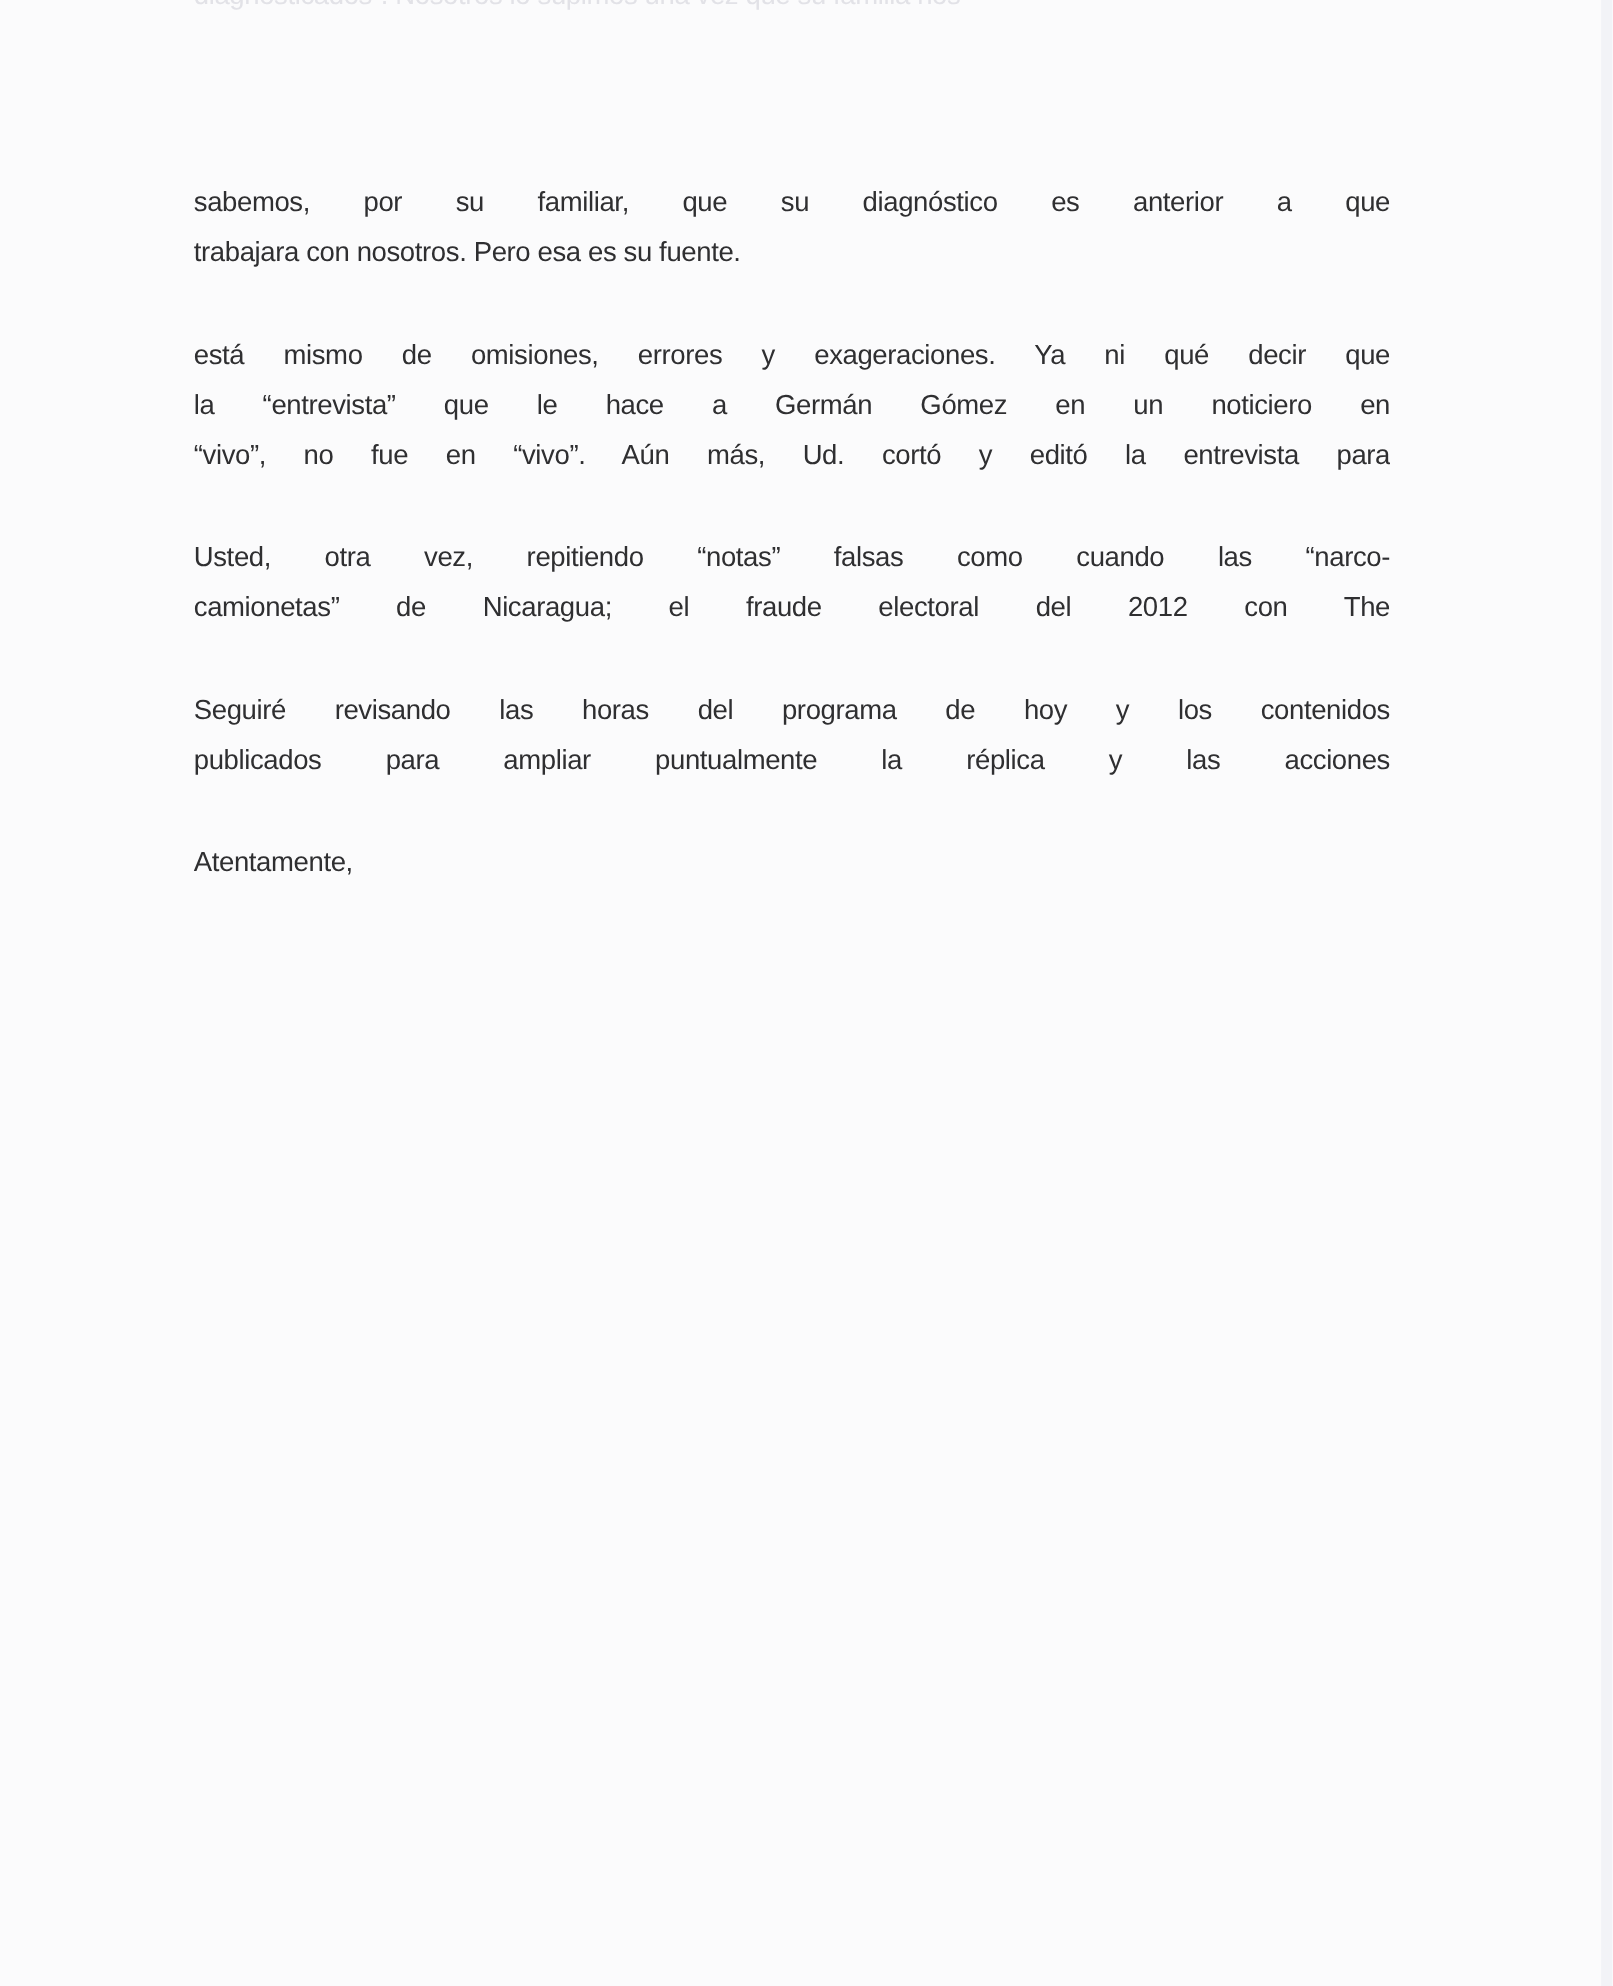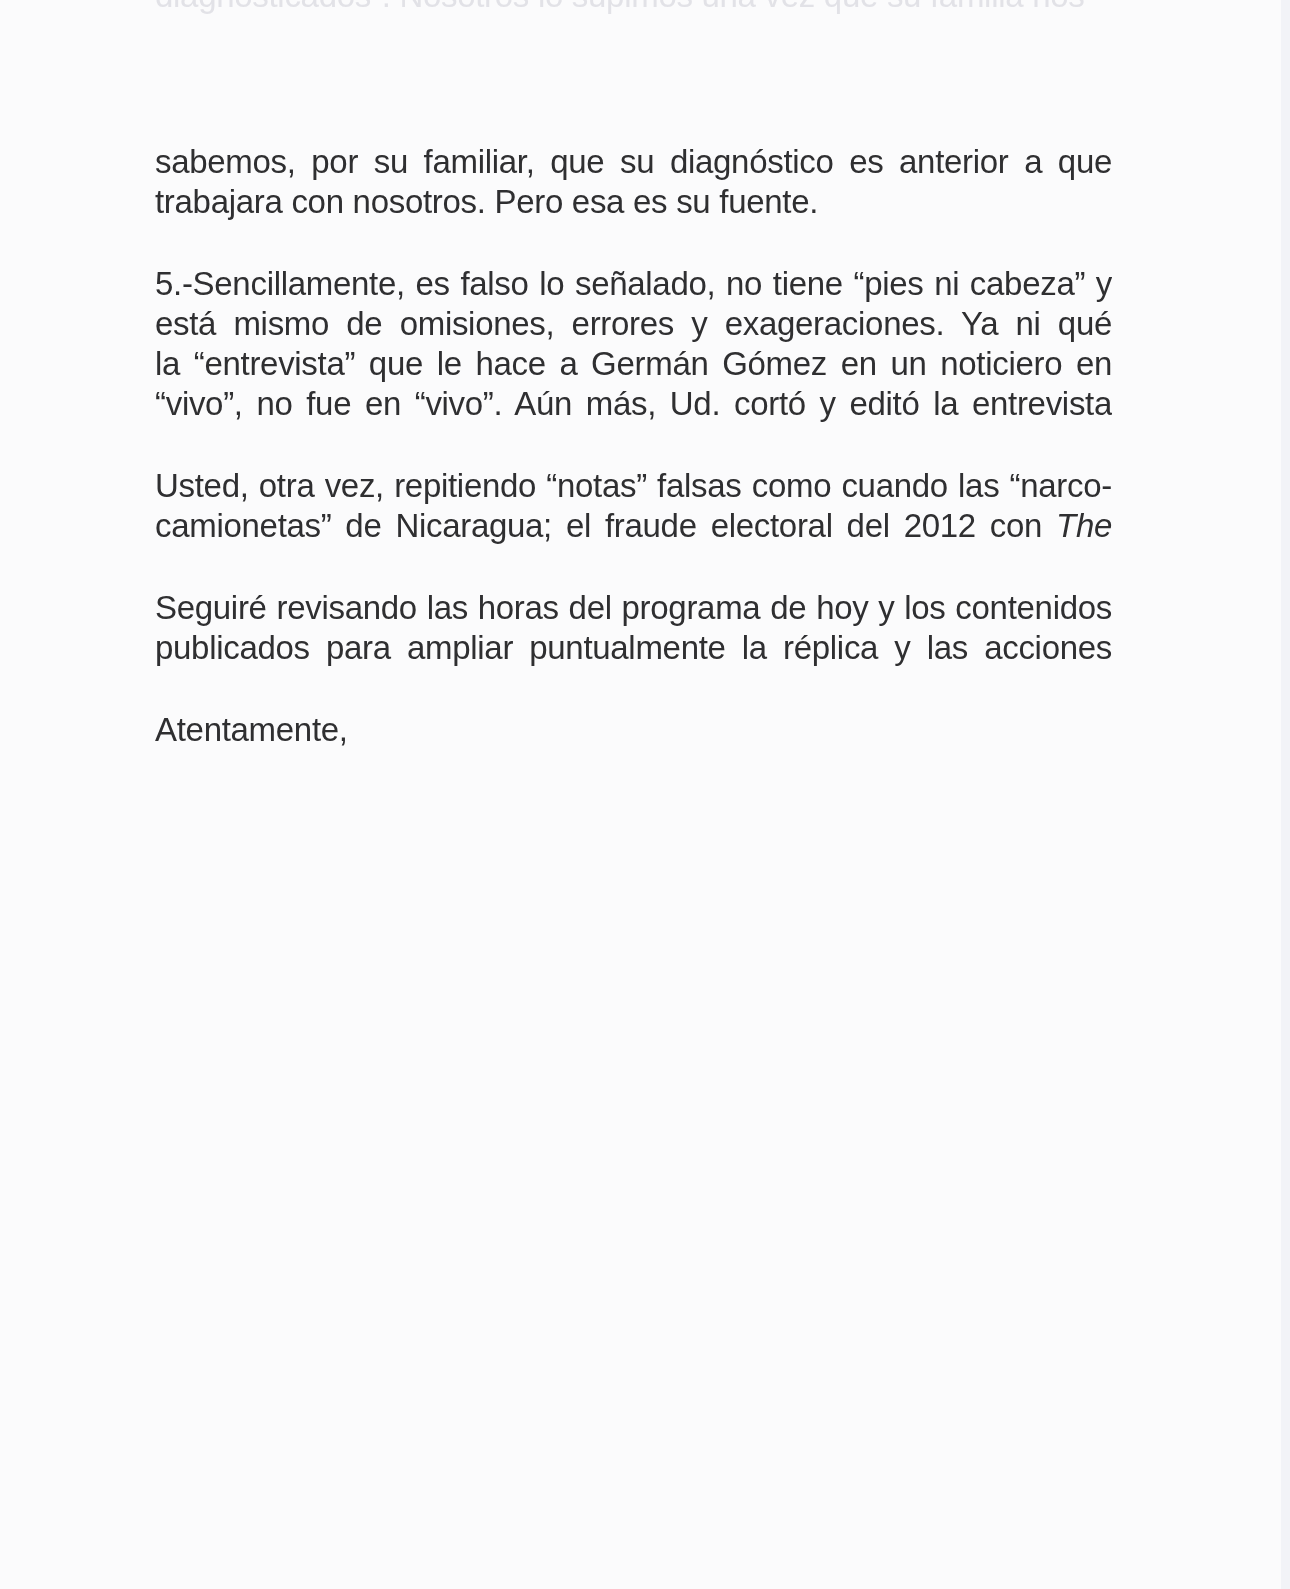"sabemos, por su familiar, que" .page { font-size: 33px -> 22px }
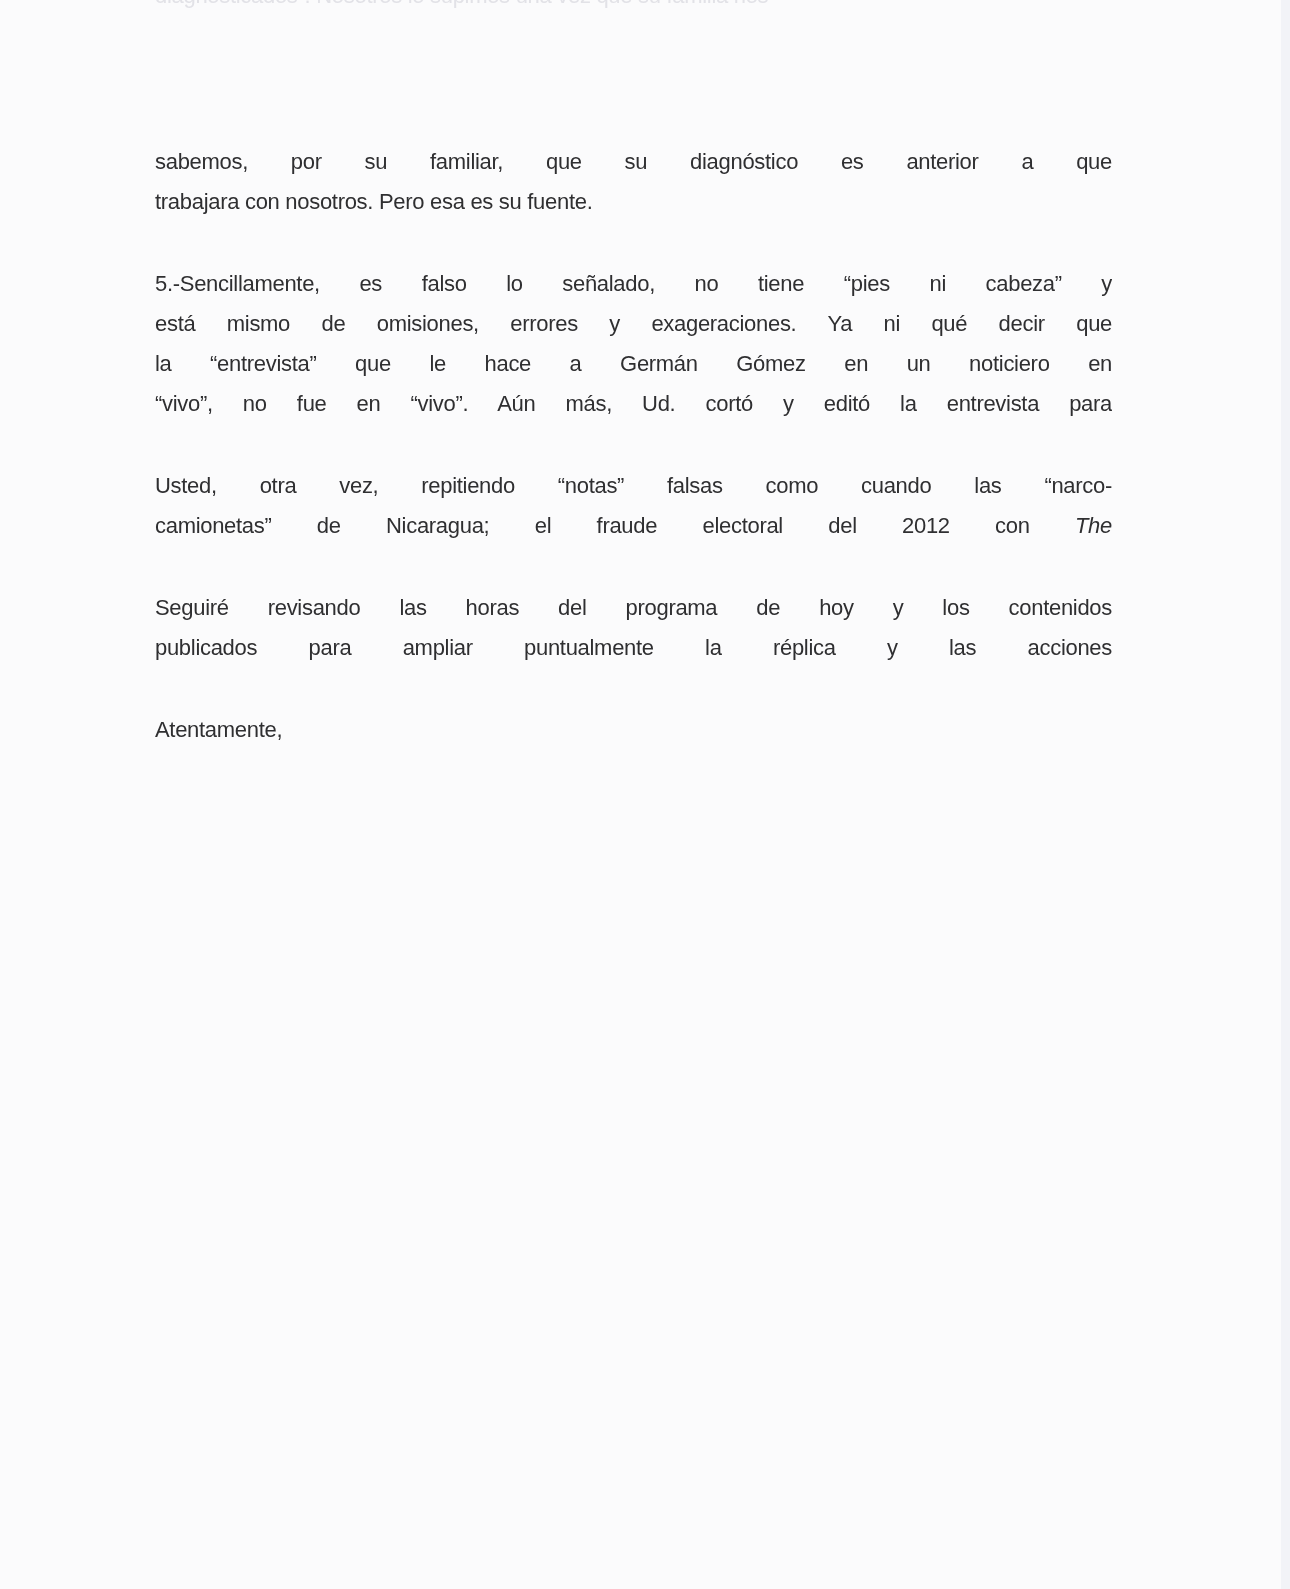"5.-Sencillamente, es falso lo señalado," div.ln { html: <div>5.-Sencillamente, es falso lo señalado, no tiene “pies ni cabeza” y</div> -> none }
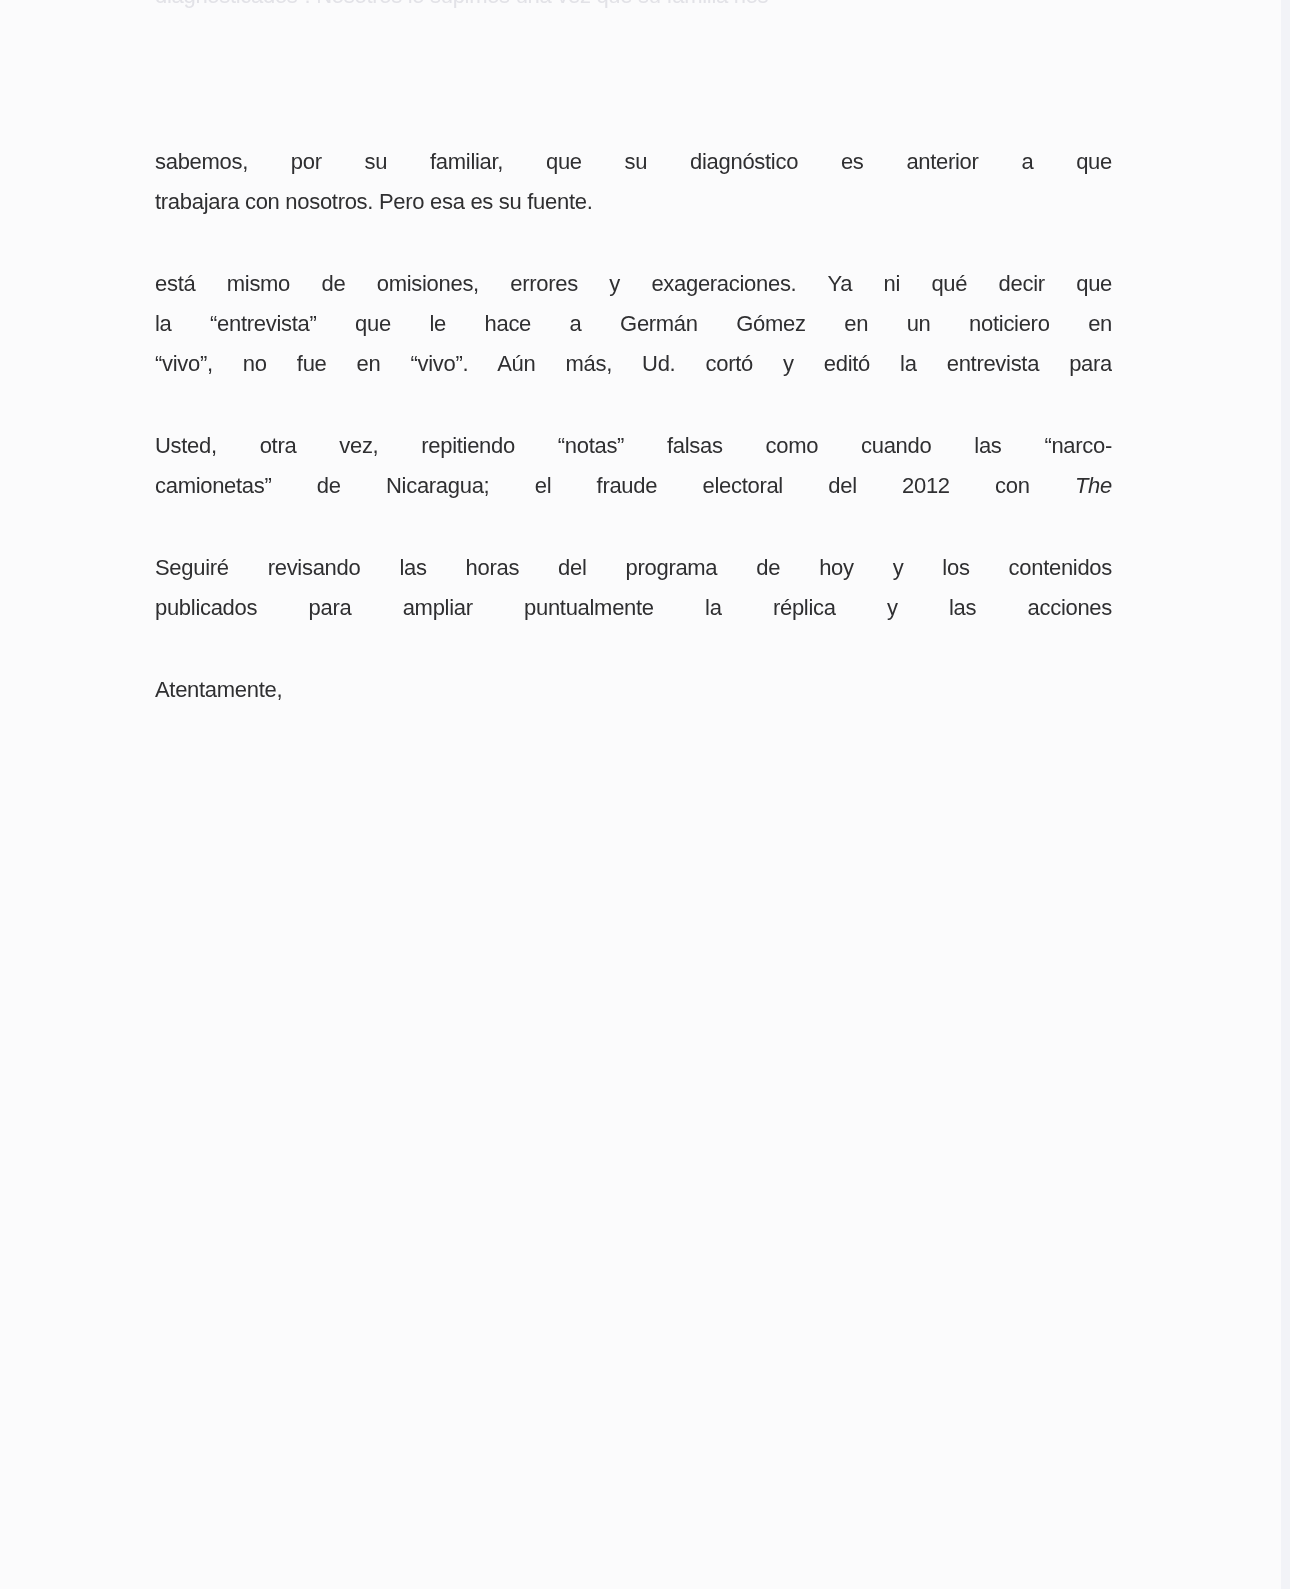"The" .italic { font-style: italic -> none }
